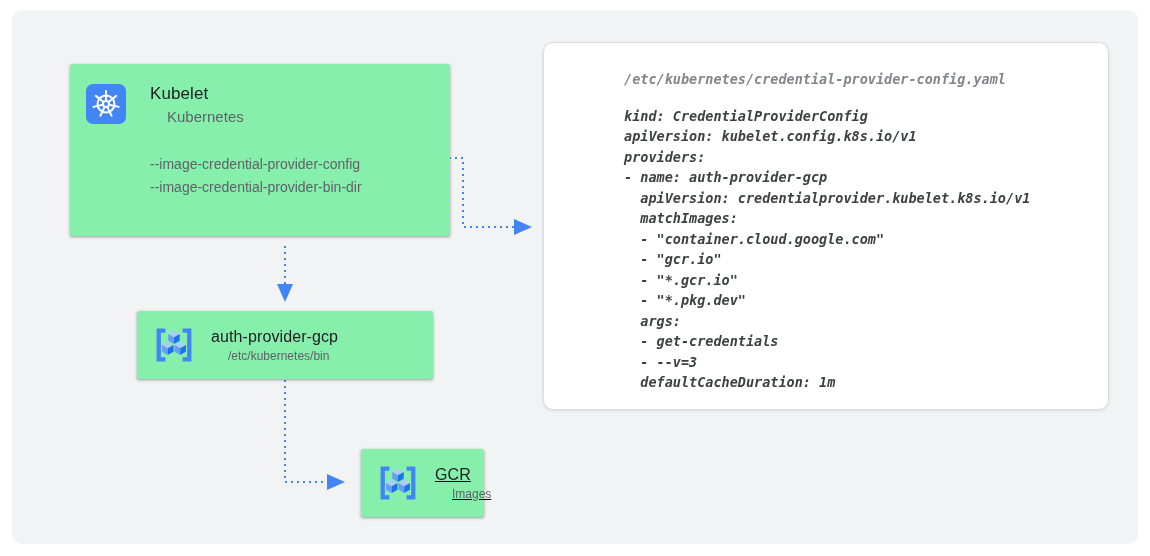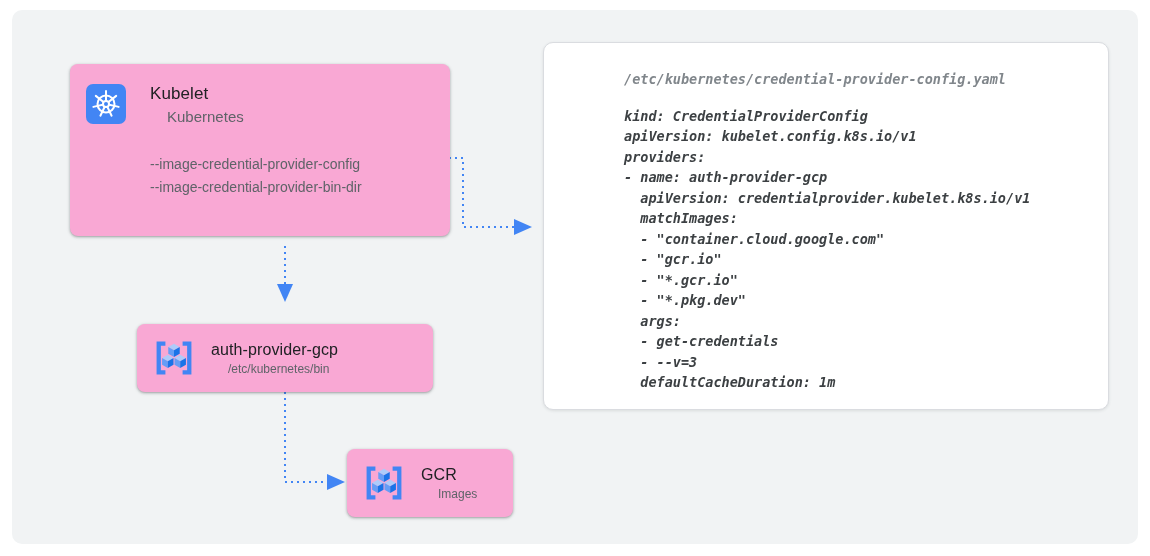"Kubelet" .card { background: #f9a8d4 -> #86efac; border-radius: 8px -> 3px }
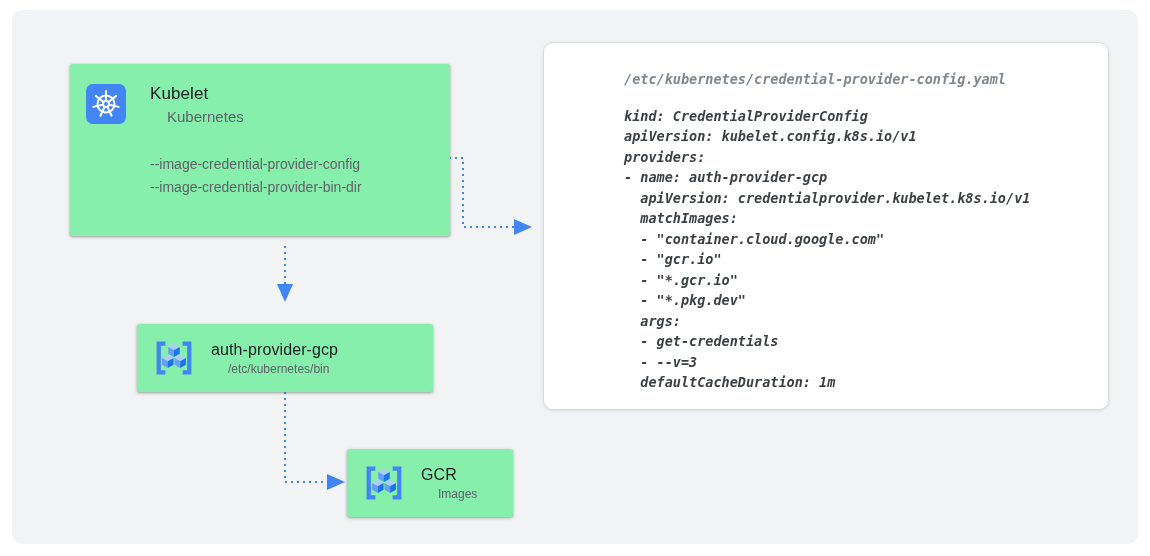"auth-provider-gcp" .auth-card { top: 324px -> 311px }
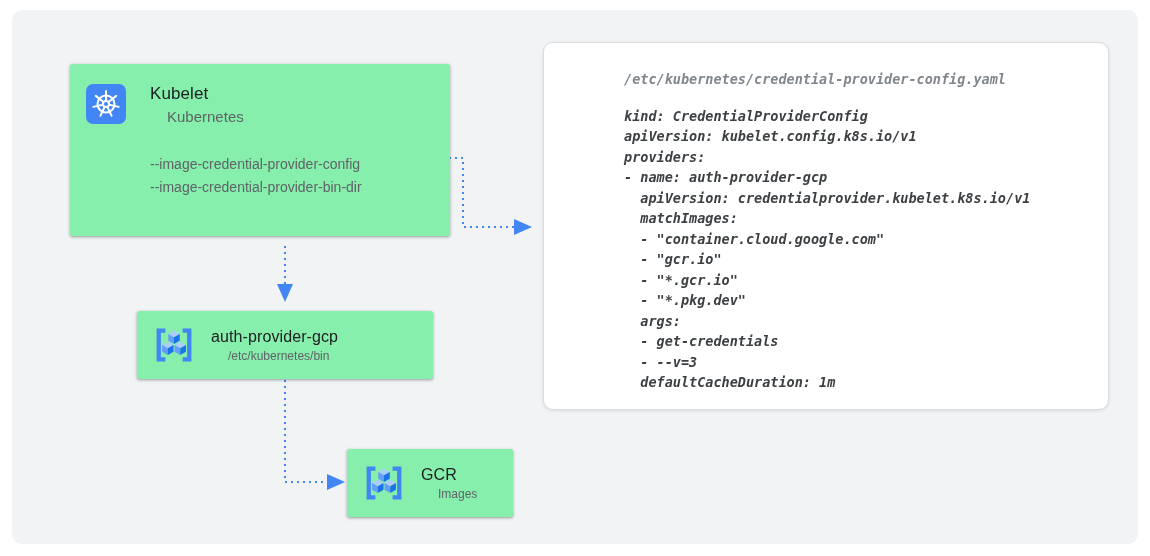"GCR" .gcr-card { left: 347px -> 361px; text-decoration: none -> underline; width: 166px -> 123px }
